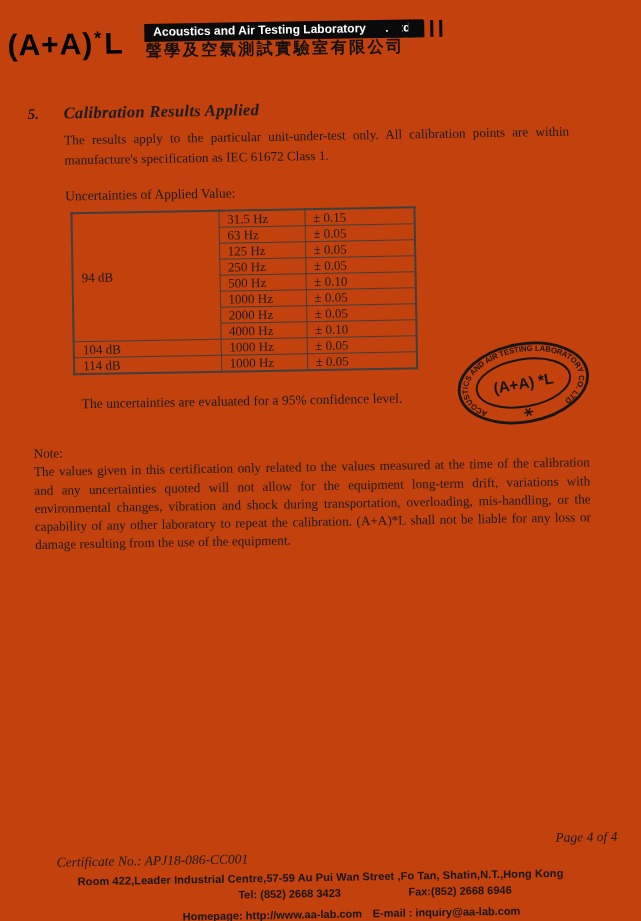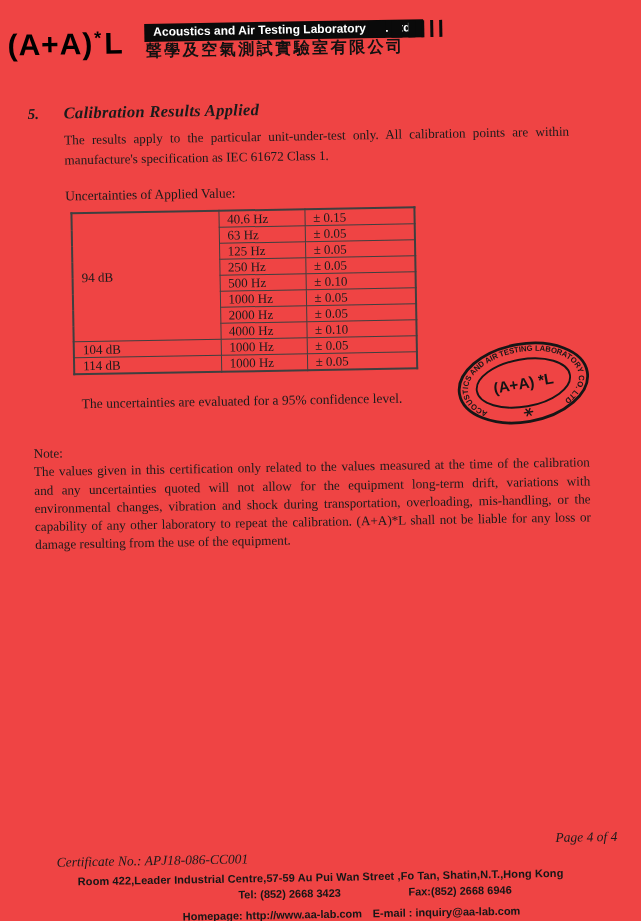"(A+A)*L" .page { background: #ef4444 -> #c2410c }
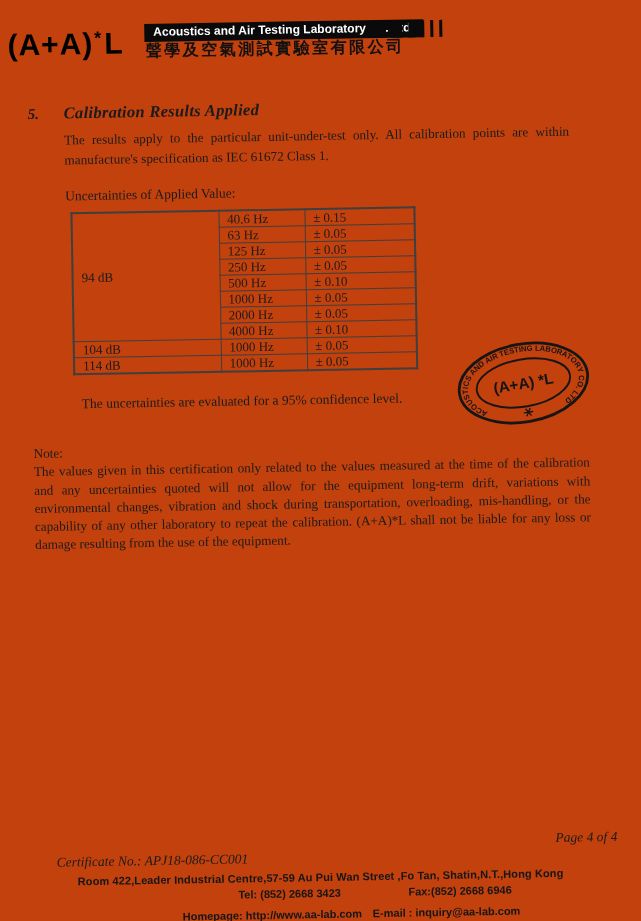"40.6 Hz" td.freq { text: 40.6 -> 31.5 }
